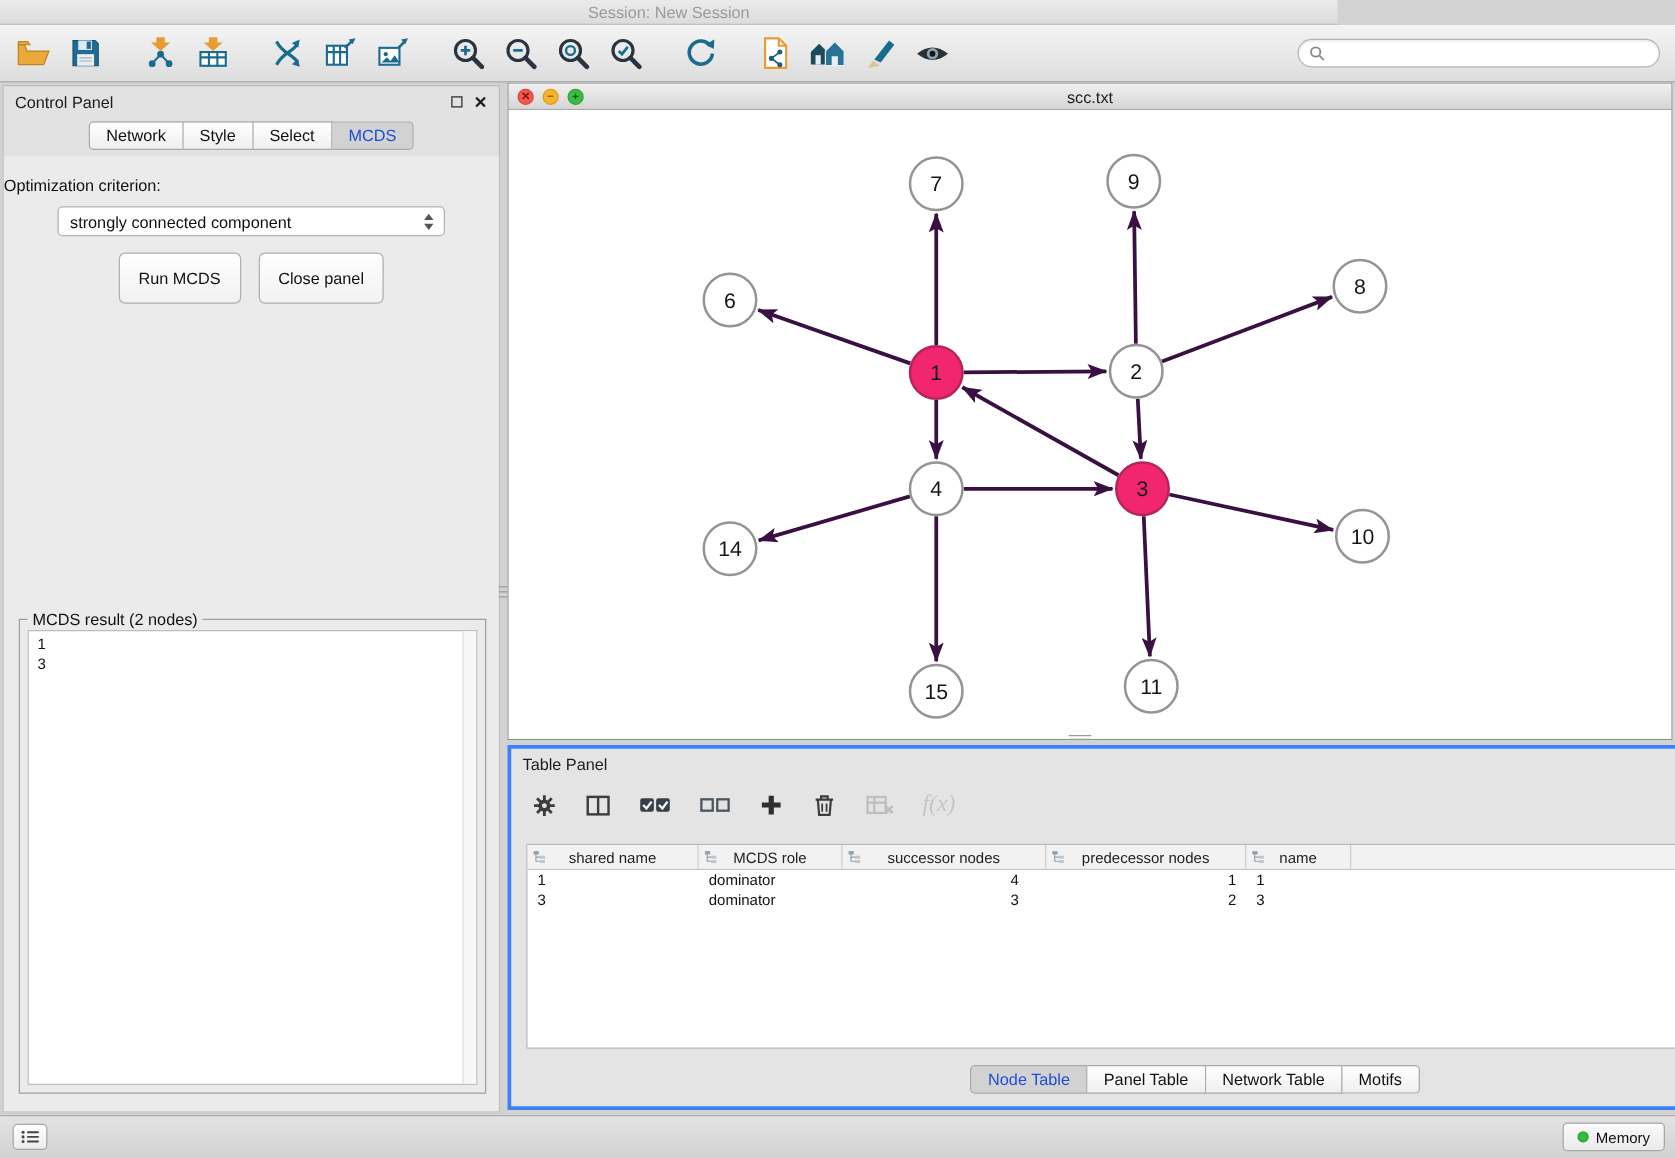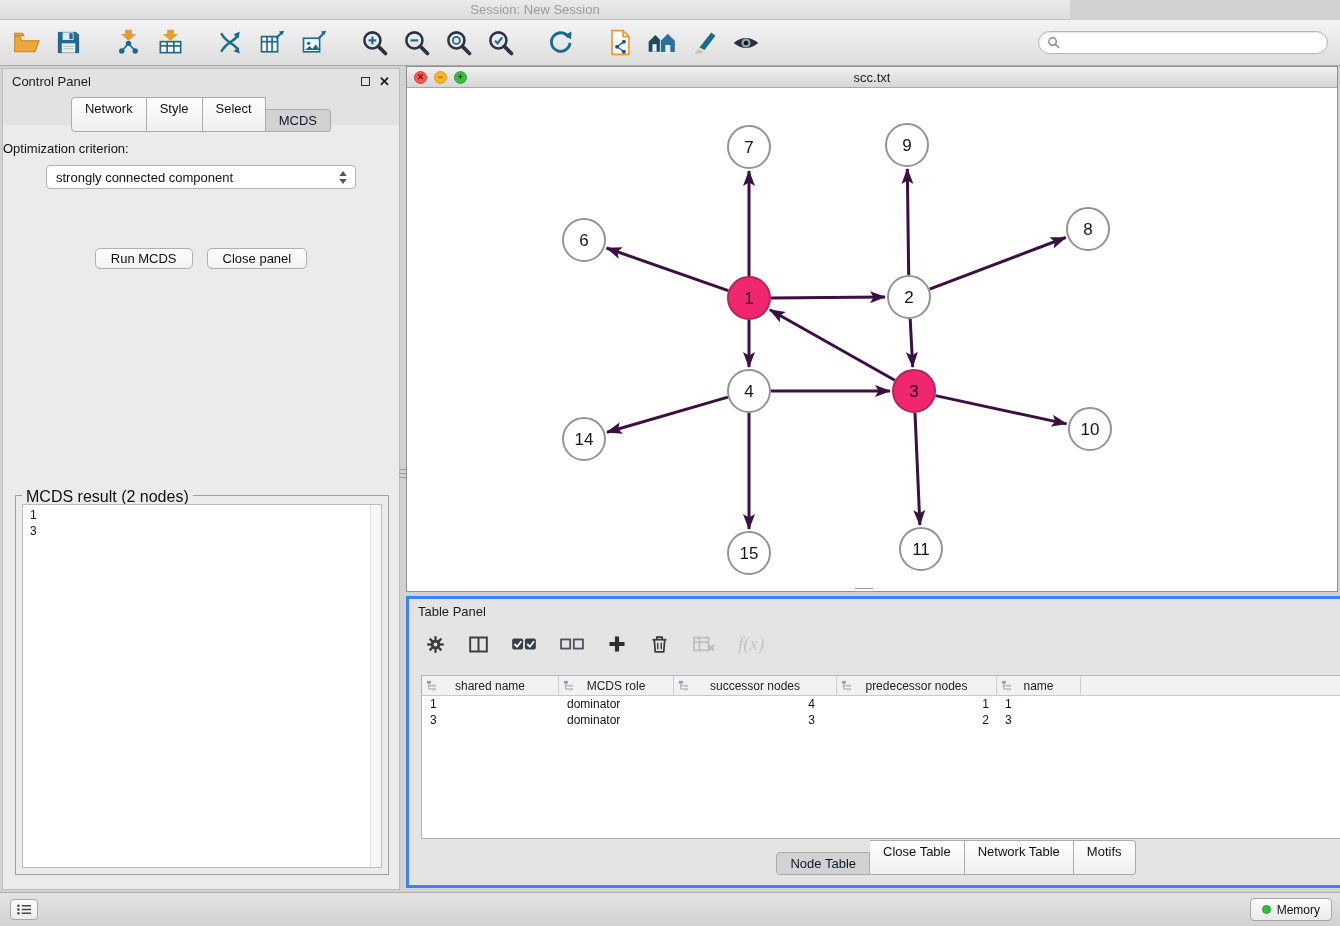"MCDS" .tab.active { color: #0f172a -> #1d4ed8; margin-top: 12px -> none }
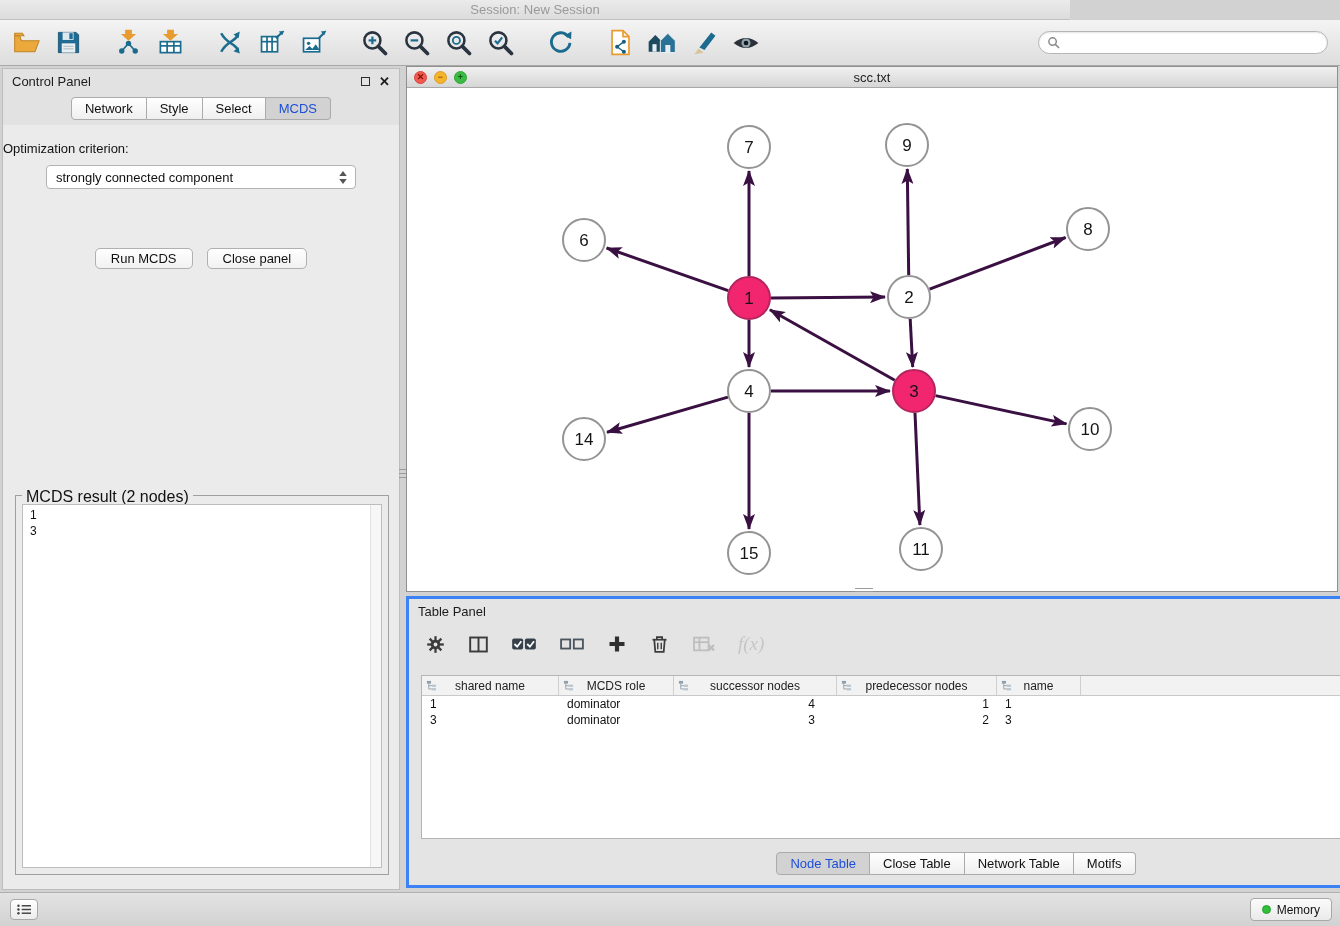"Run MCDS" .cp-buttons button { margin-top: 46px -> none; padding: 2px 15px -> 12px 15px }
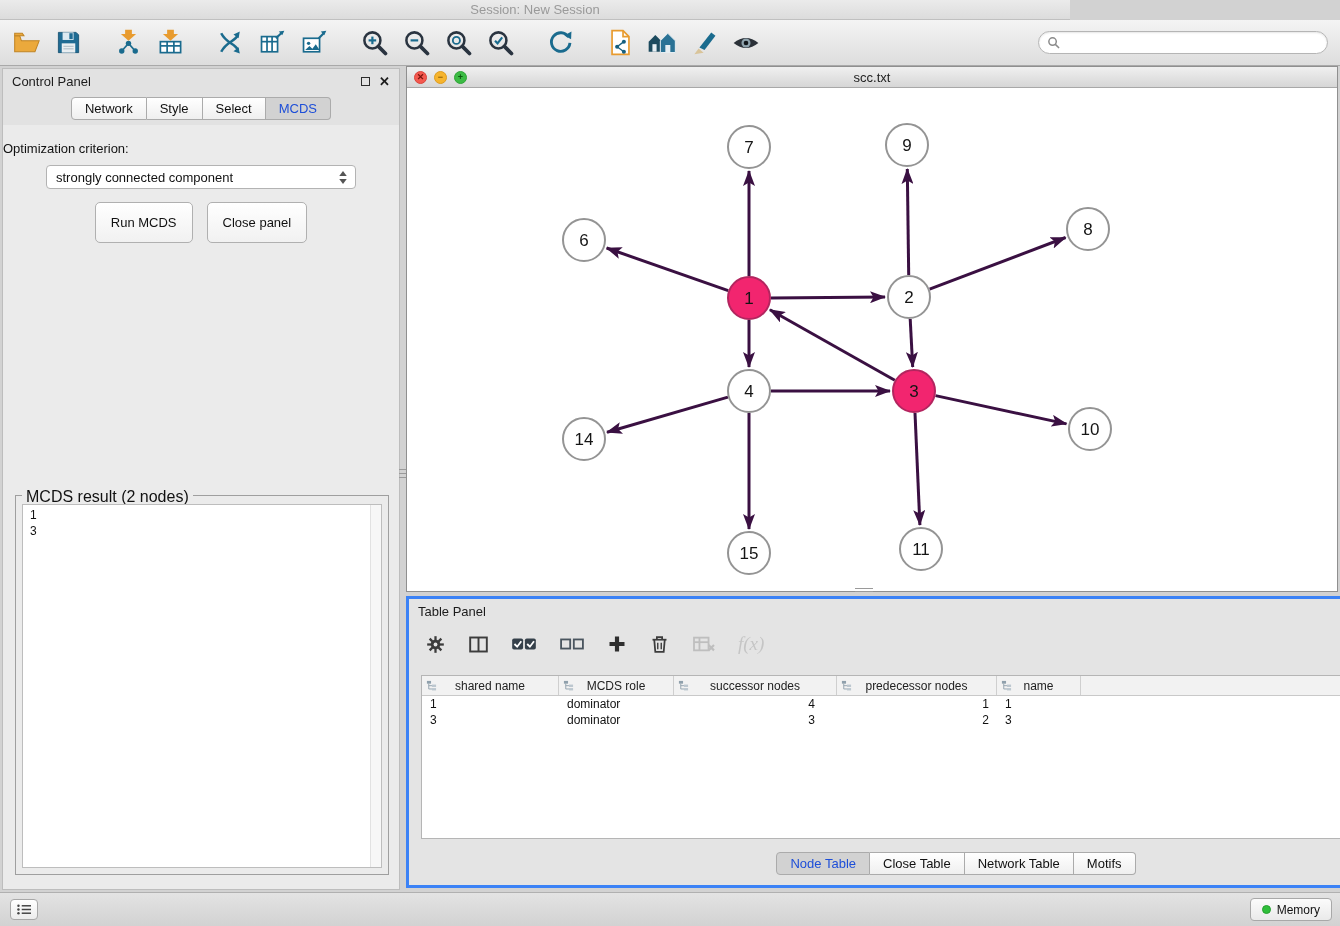"MCDS result (2 nodes)" .legend { font-size: 16px -> 13px }
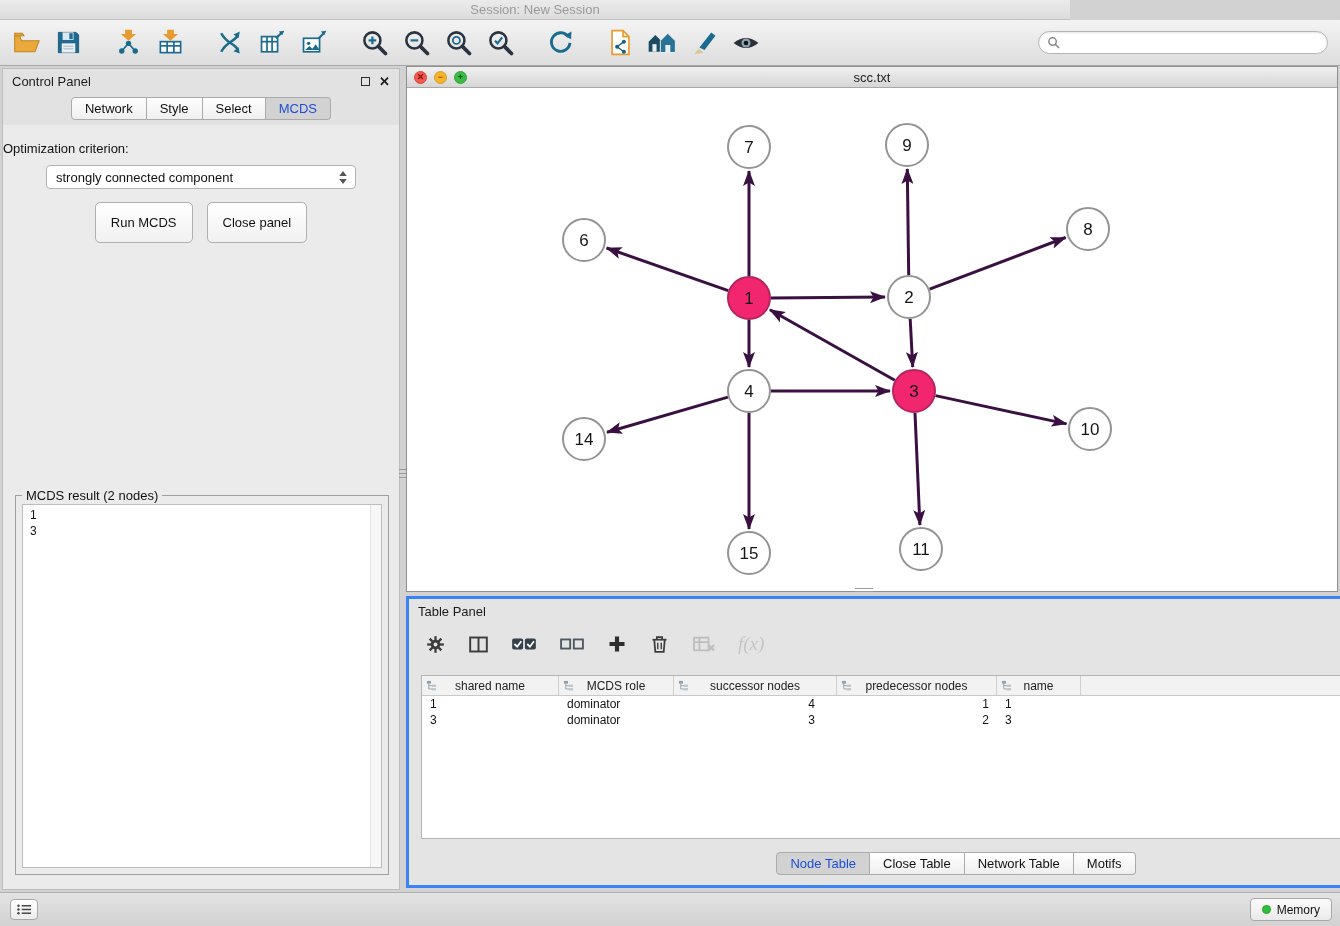"Close Table" div.tab { text: Close -> Panel }
